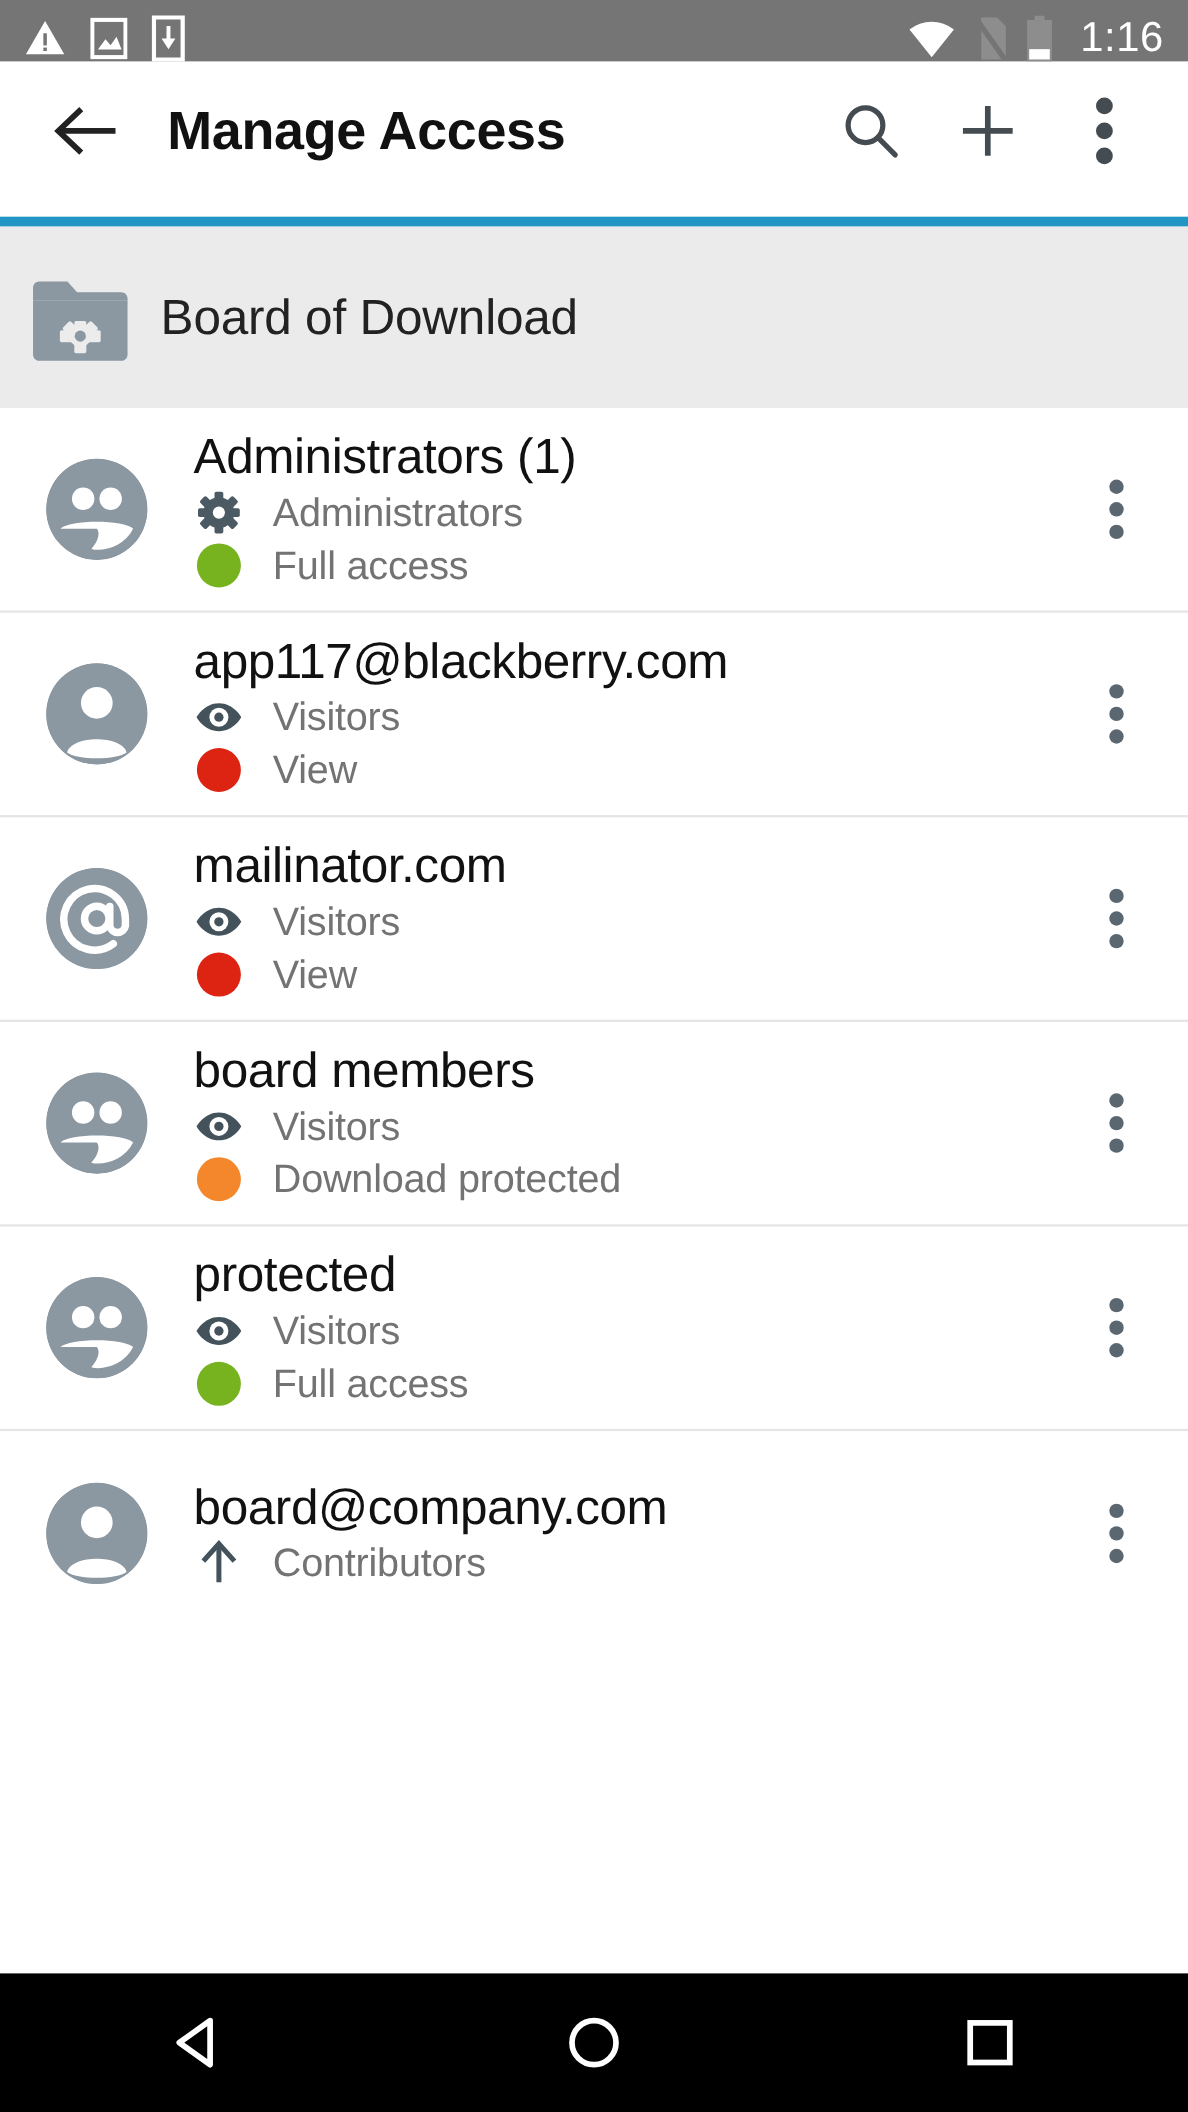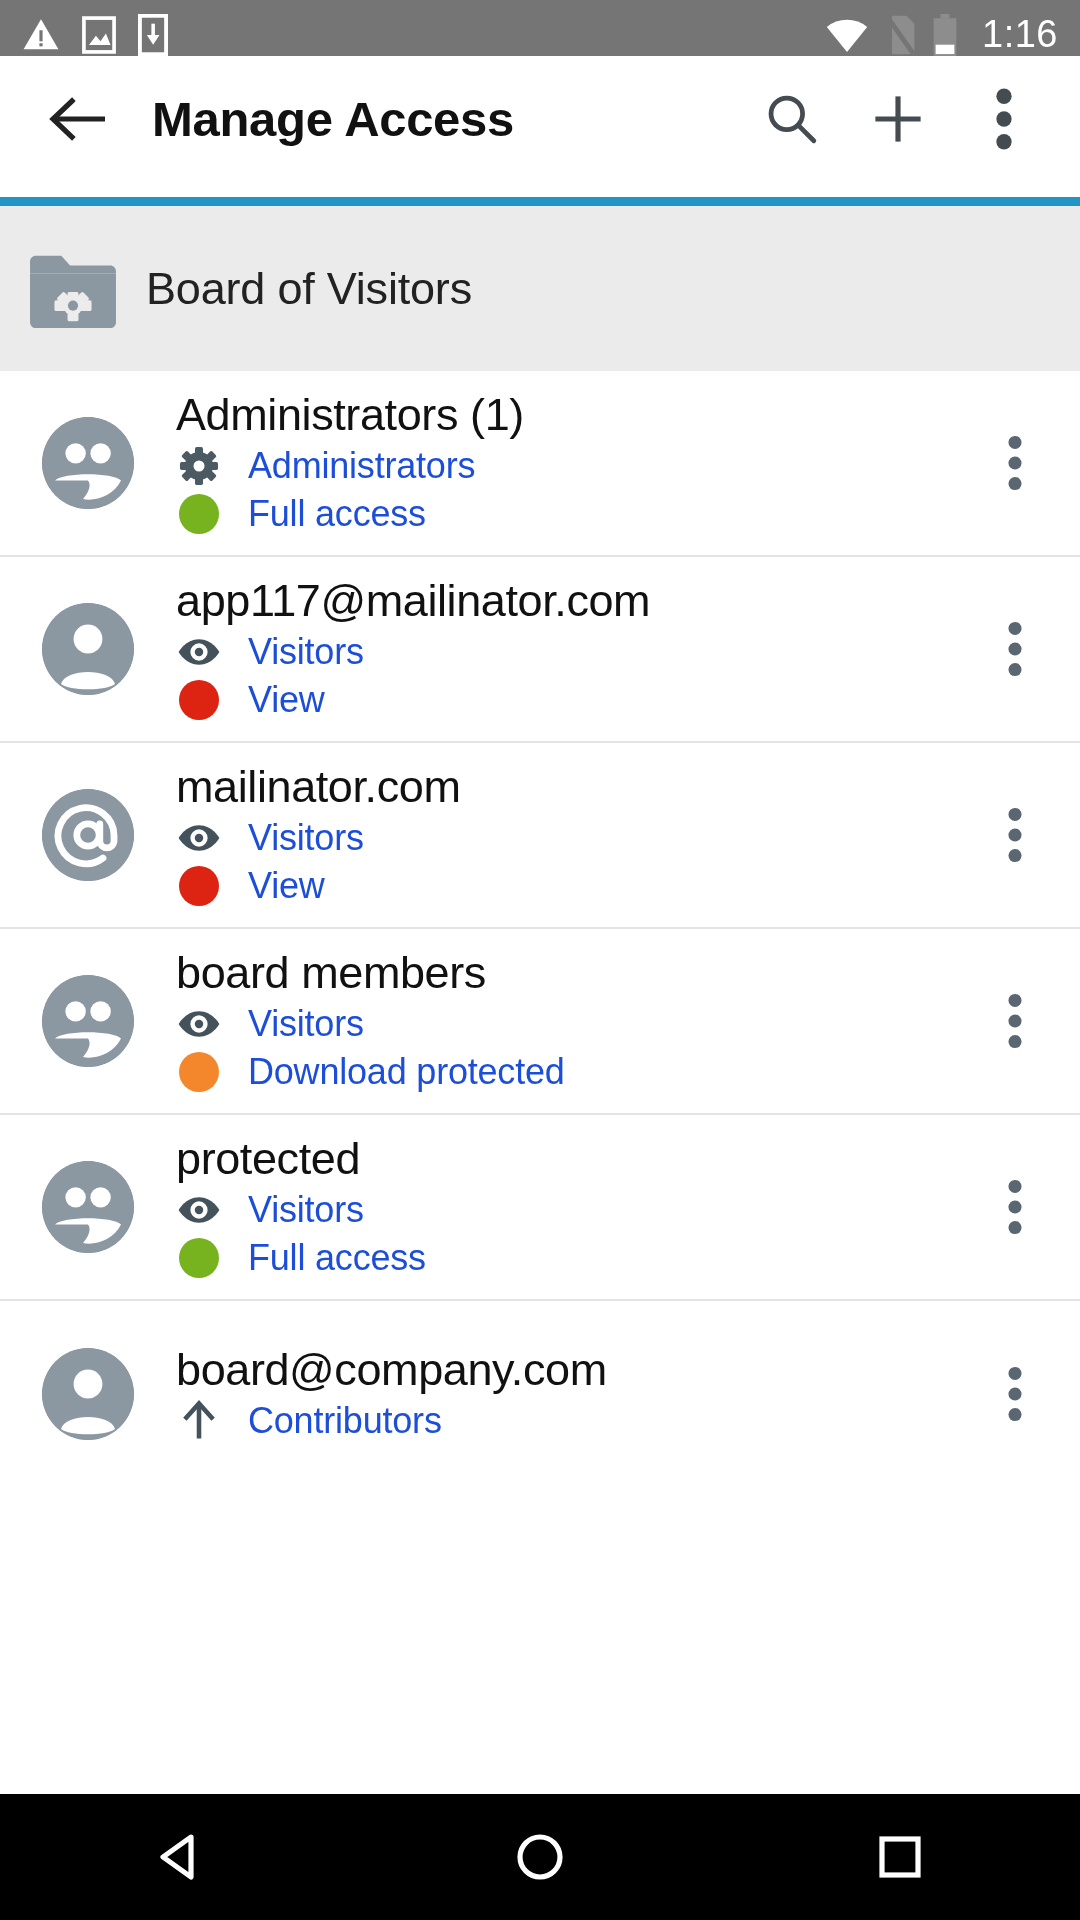"Board of Visitors" div { text: Visitors -> Download }
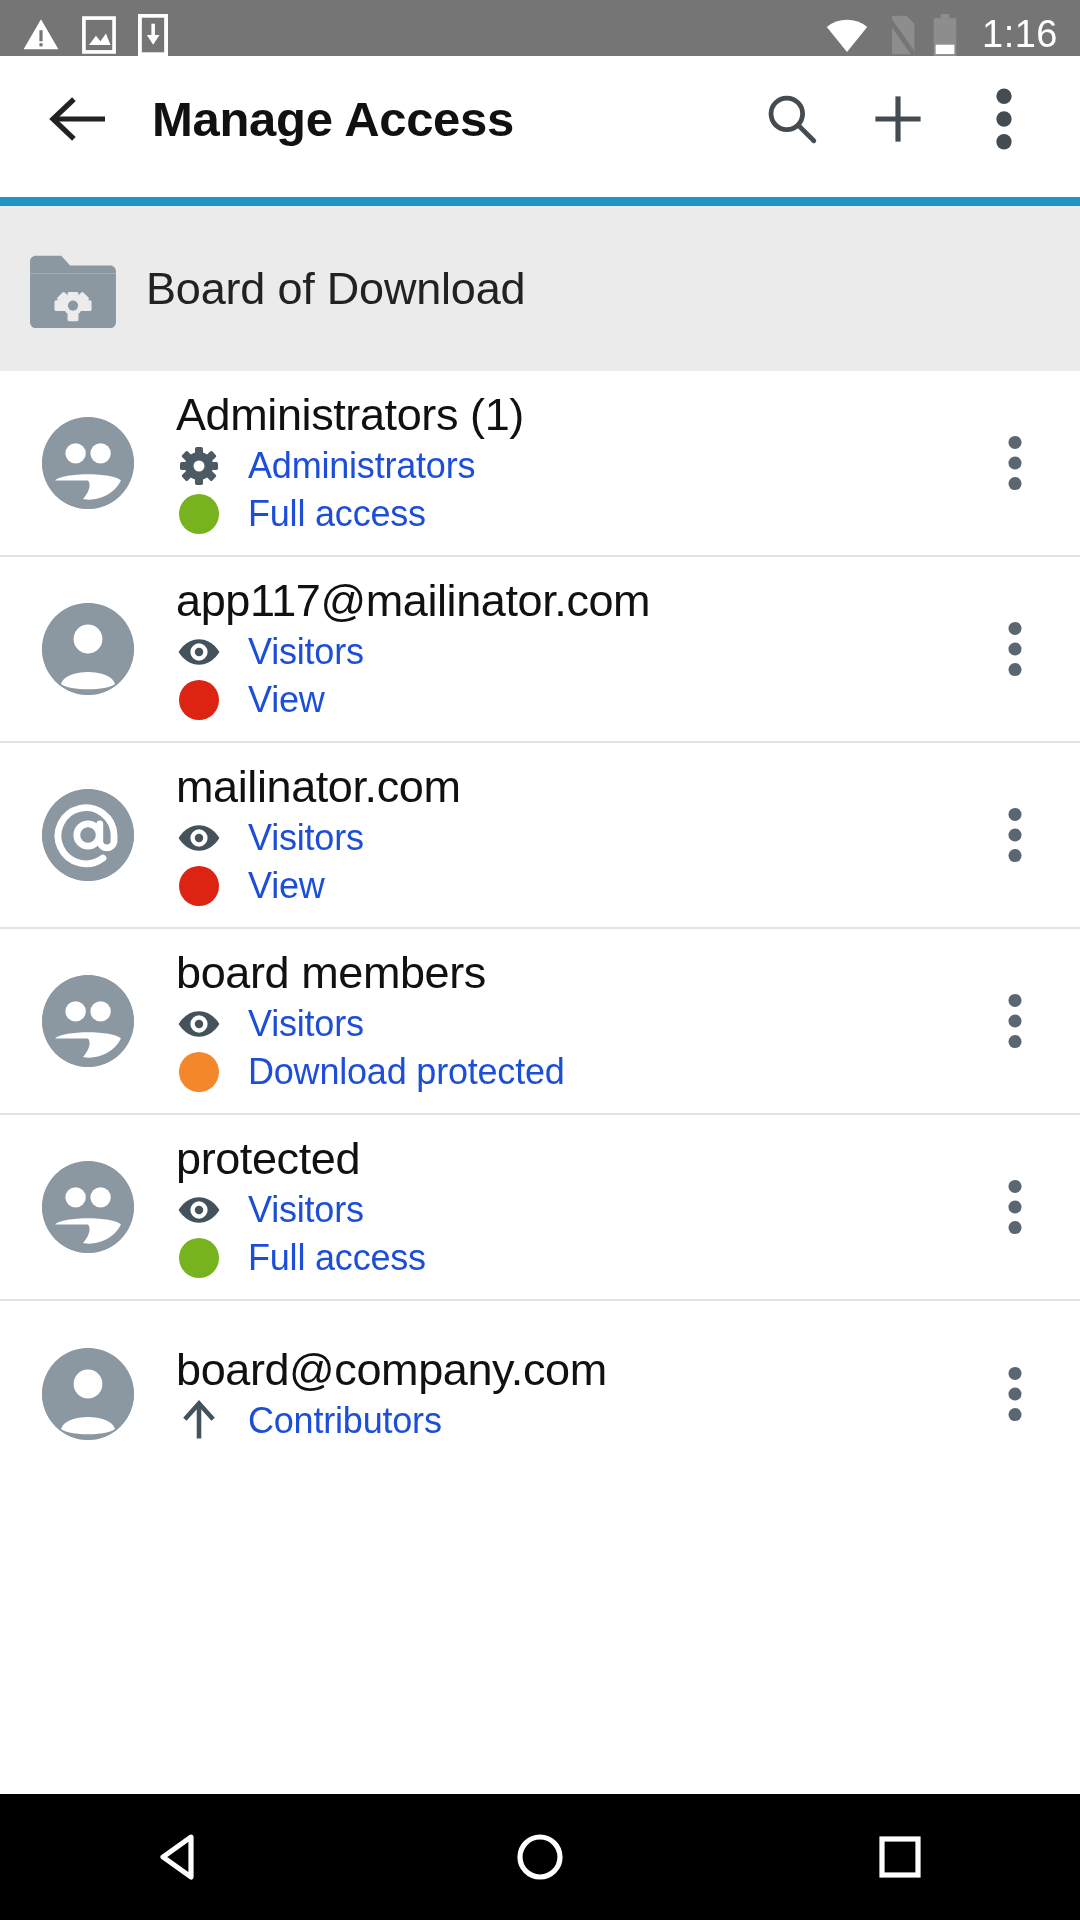"Administrators" .row-meta .meta-txt { color: #1d4ed8 -> #737373 }
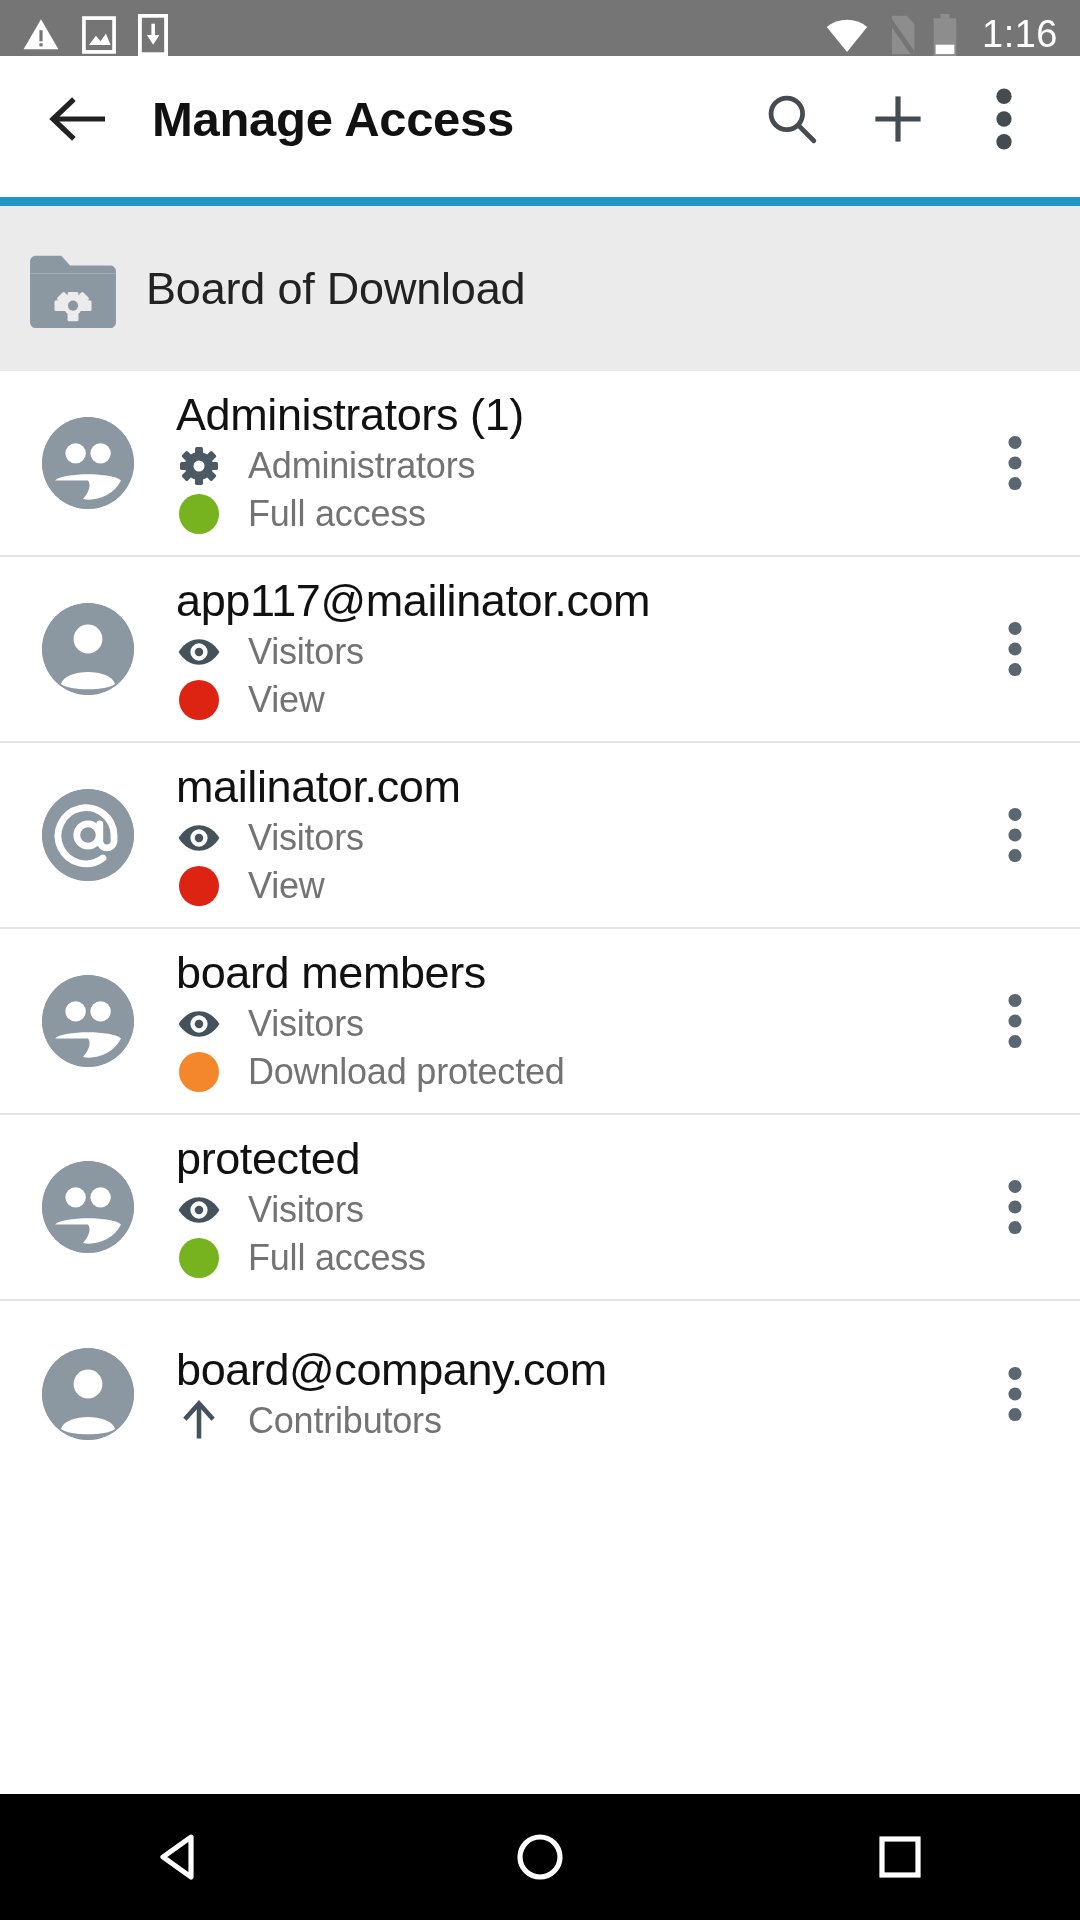"app117@mailinator.com" div.row-title { text: app117@mailinator.com -> app117@blackberry.com }
